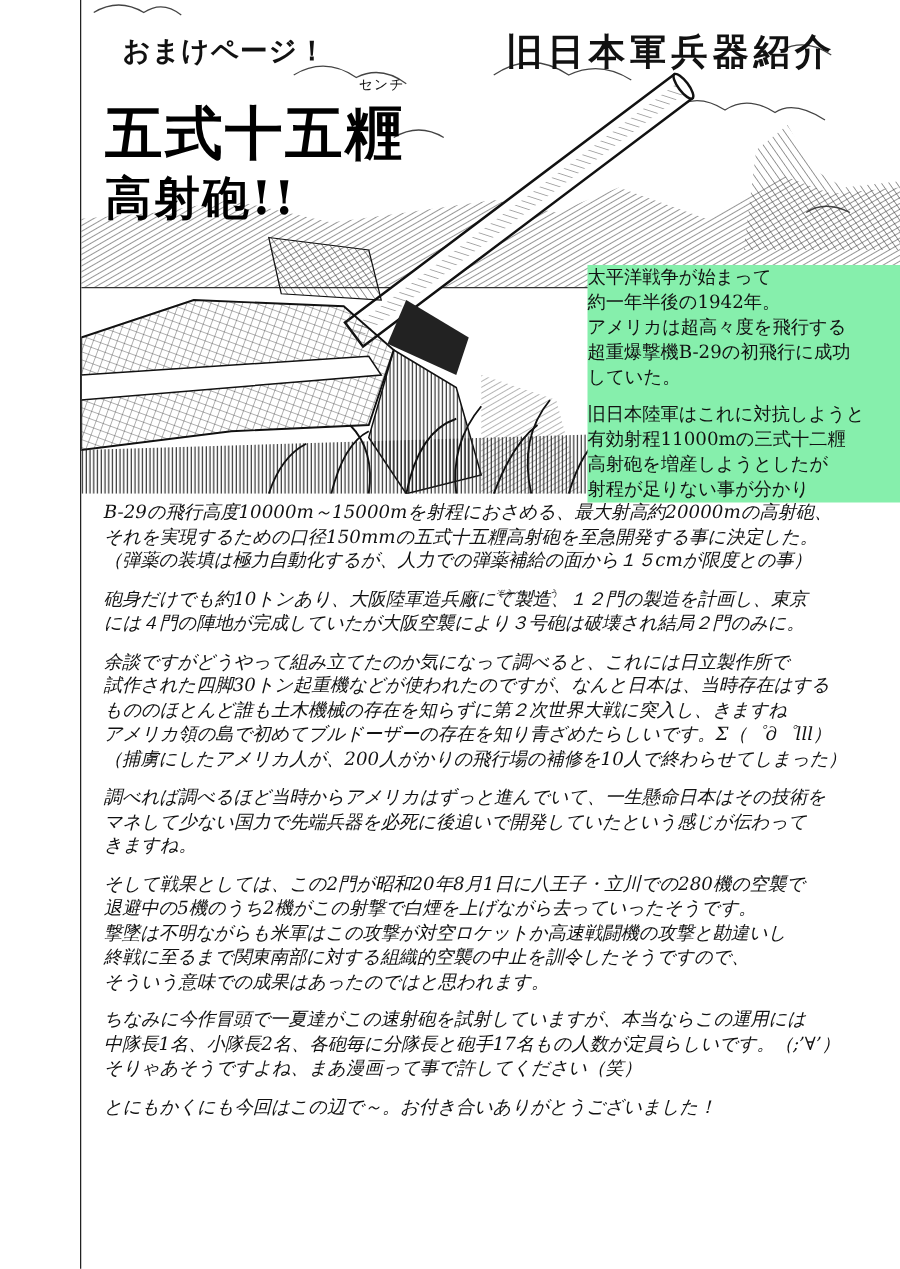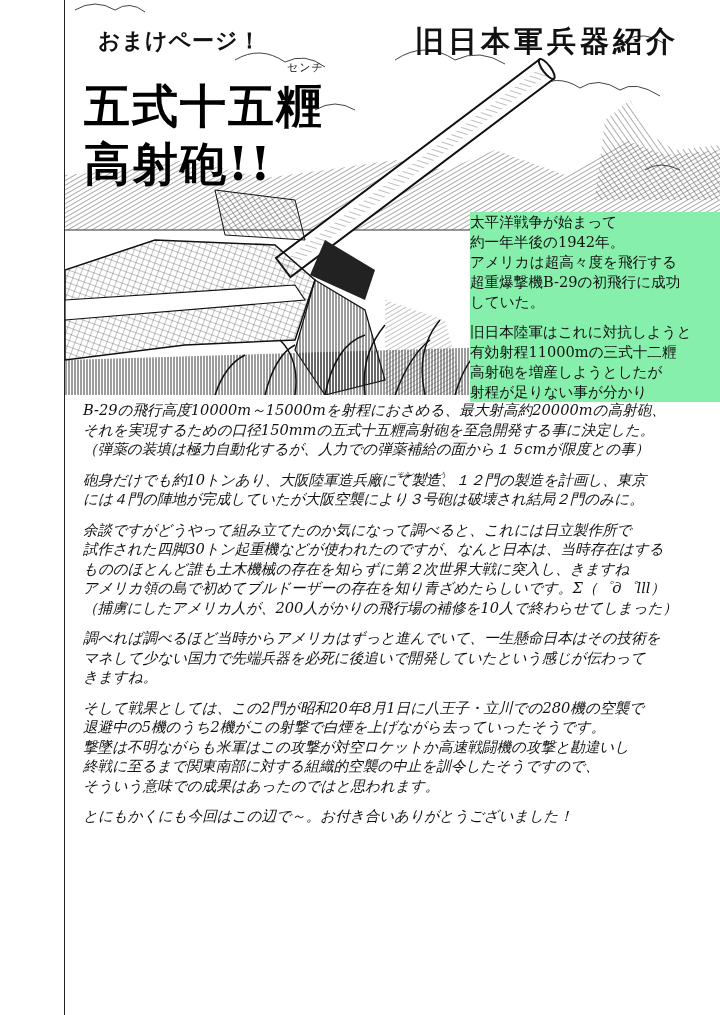"旧日本軍兵器紹介" .header-right { left: 415px -> 405px }
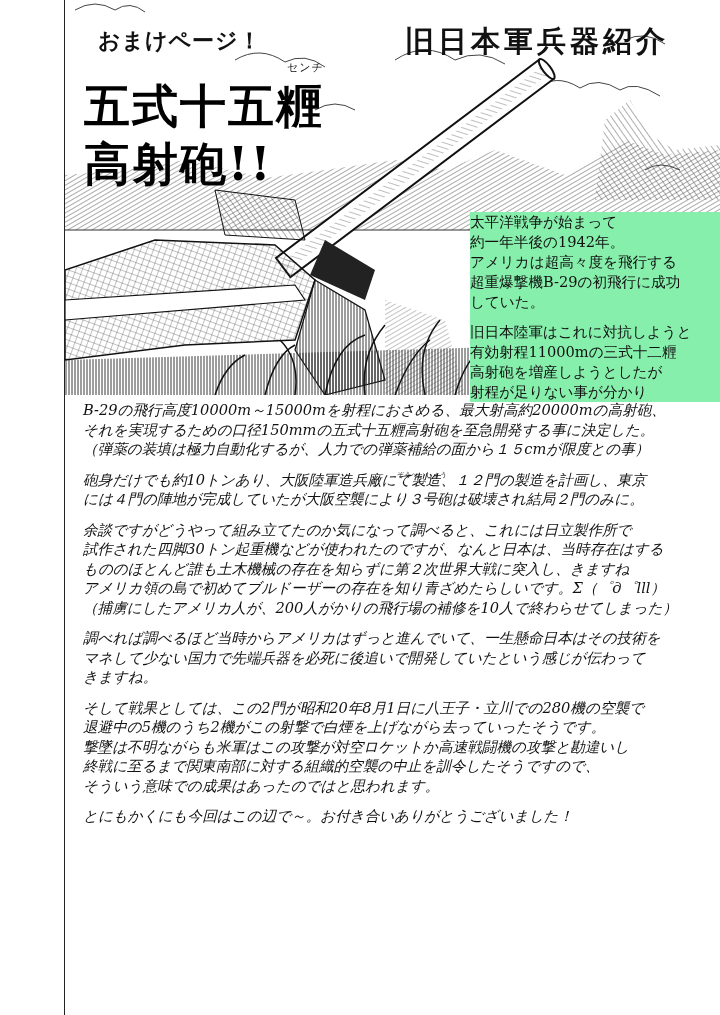"高射砲!!" .title2 { font-size: 46px -> 37px }
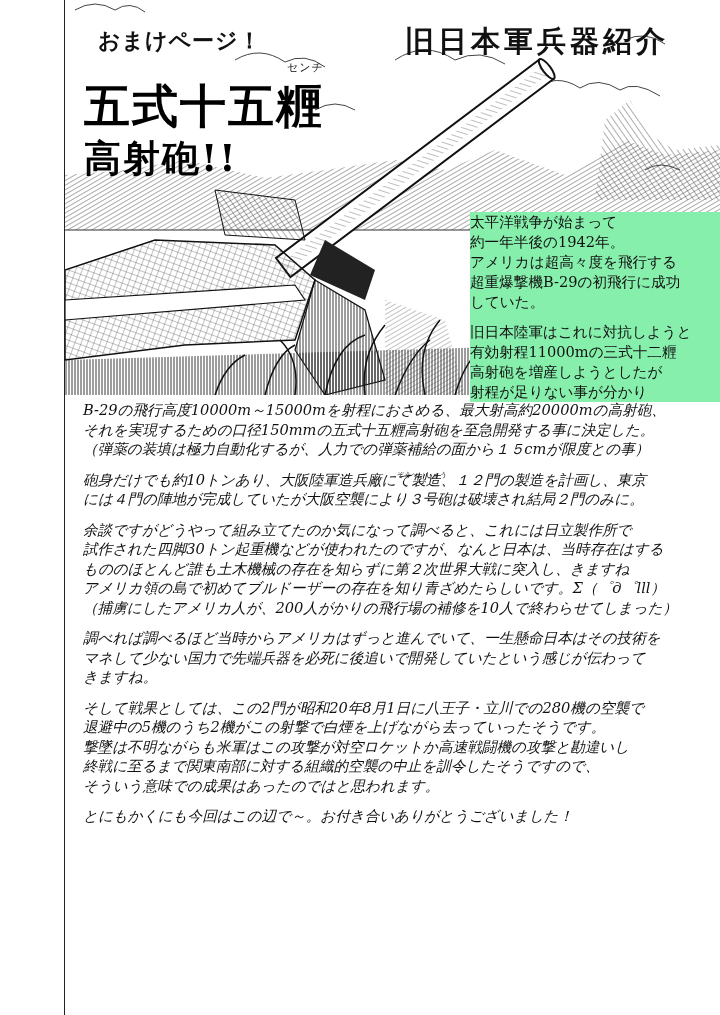"ちなみに今作冒頭で一夏達がこの速射砲を試射していますが、本当ならこの運用には" p { html: none -> <p><span>ちなみに今作冒頭で一夏達がこの速射砲を試射していますが、本当ならこの運用には</span> <span>中隊長1名、小隊長2名、各砲毎に分隊長と砲手17名もの人数が定員らしいです。（;’∀’）</span> <span>そりゃあそうですよね、まあ漫画って事で許してください（笑）</span></p> }
